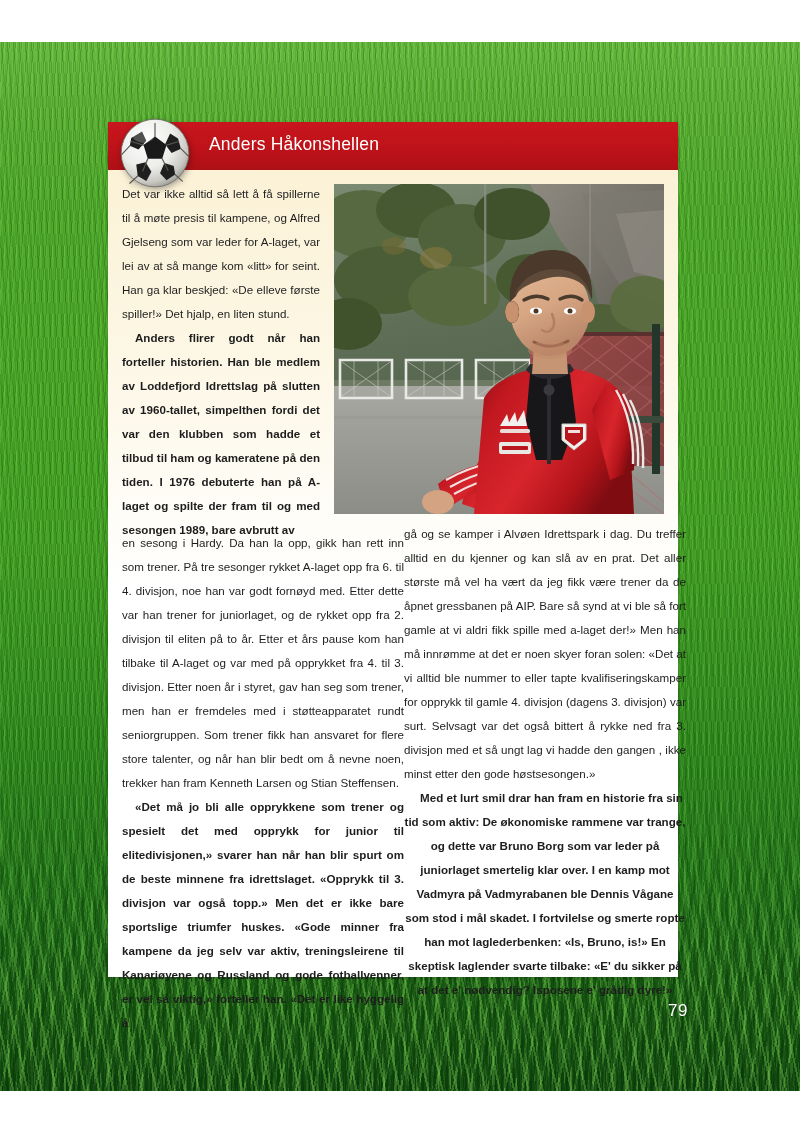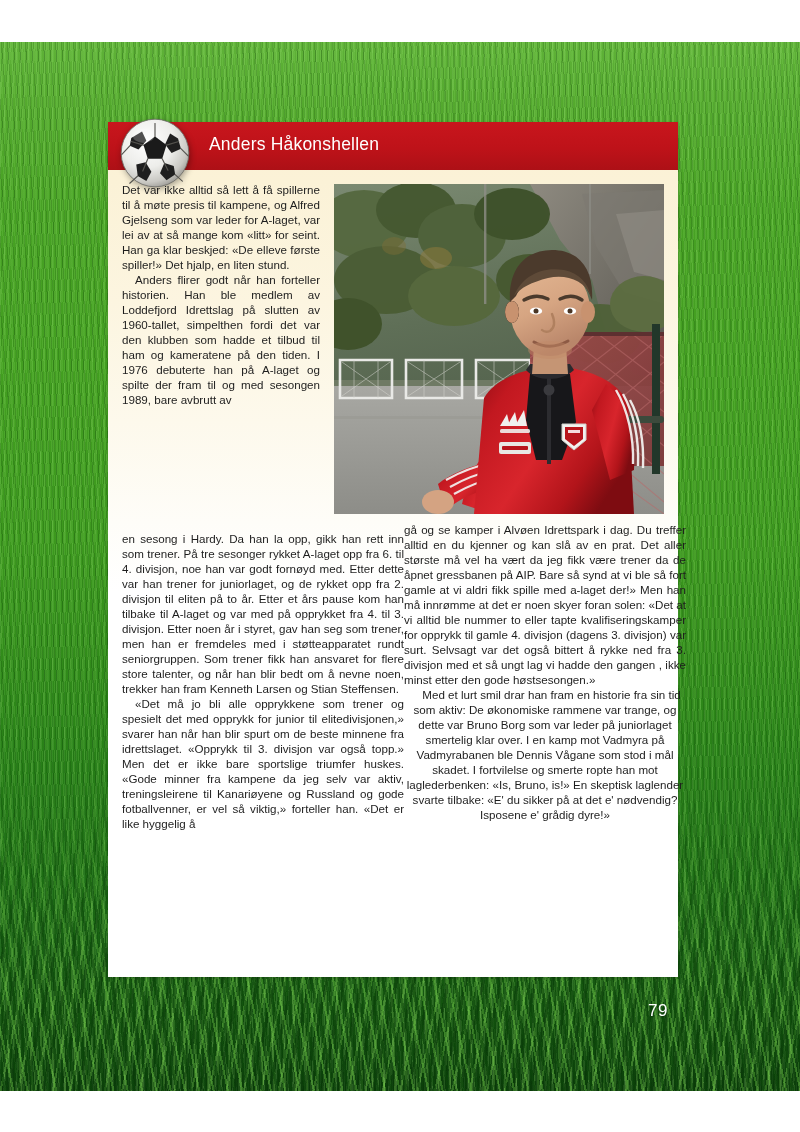"Det var ikke alltid så" .col { line-height: 15px -> 24px }
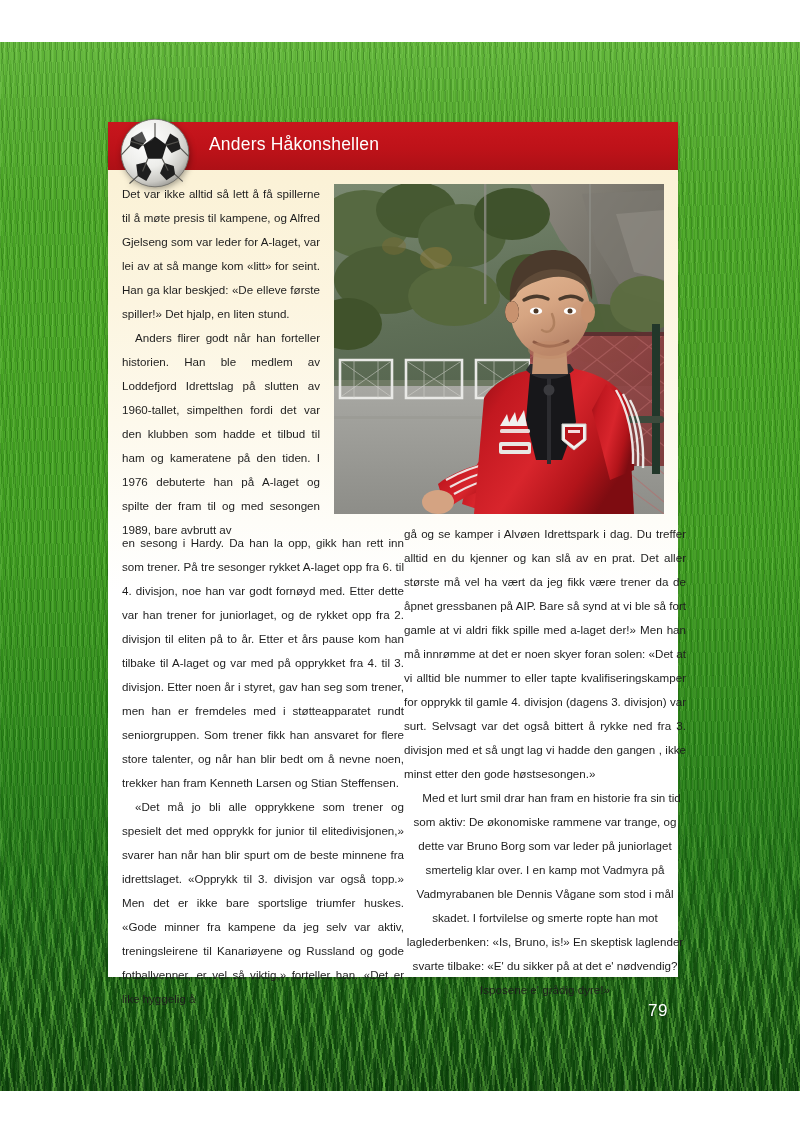"Anders flirer godt når han" .col p.indent { font-weight: none -> bold }
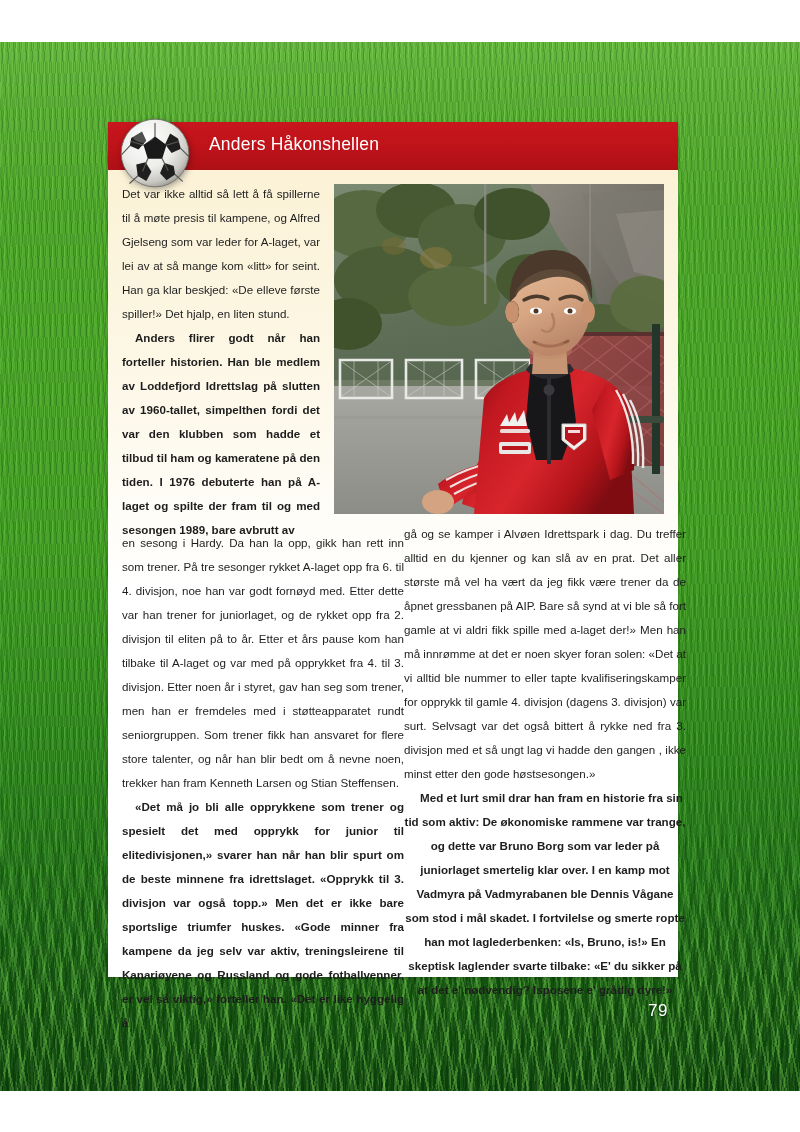"79" #page-number { text-align: none -> center }
